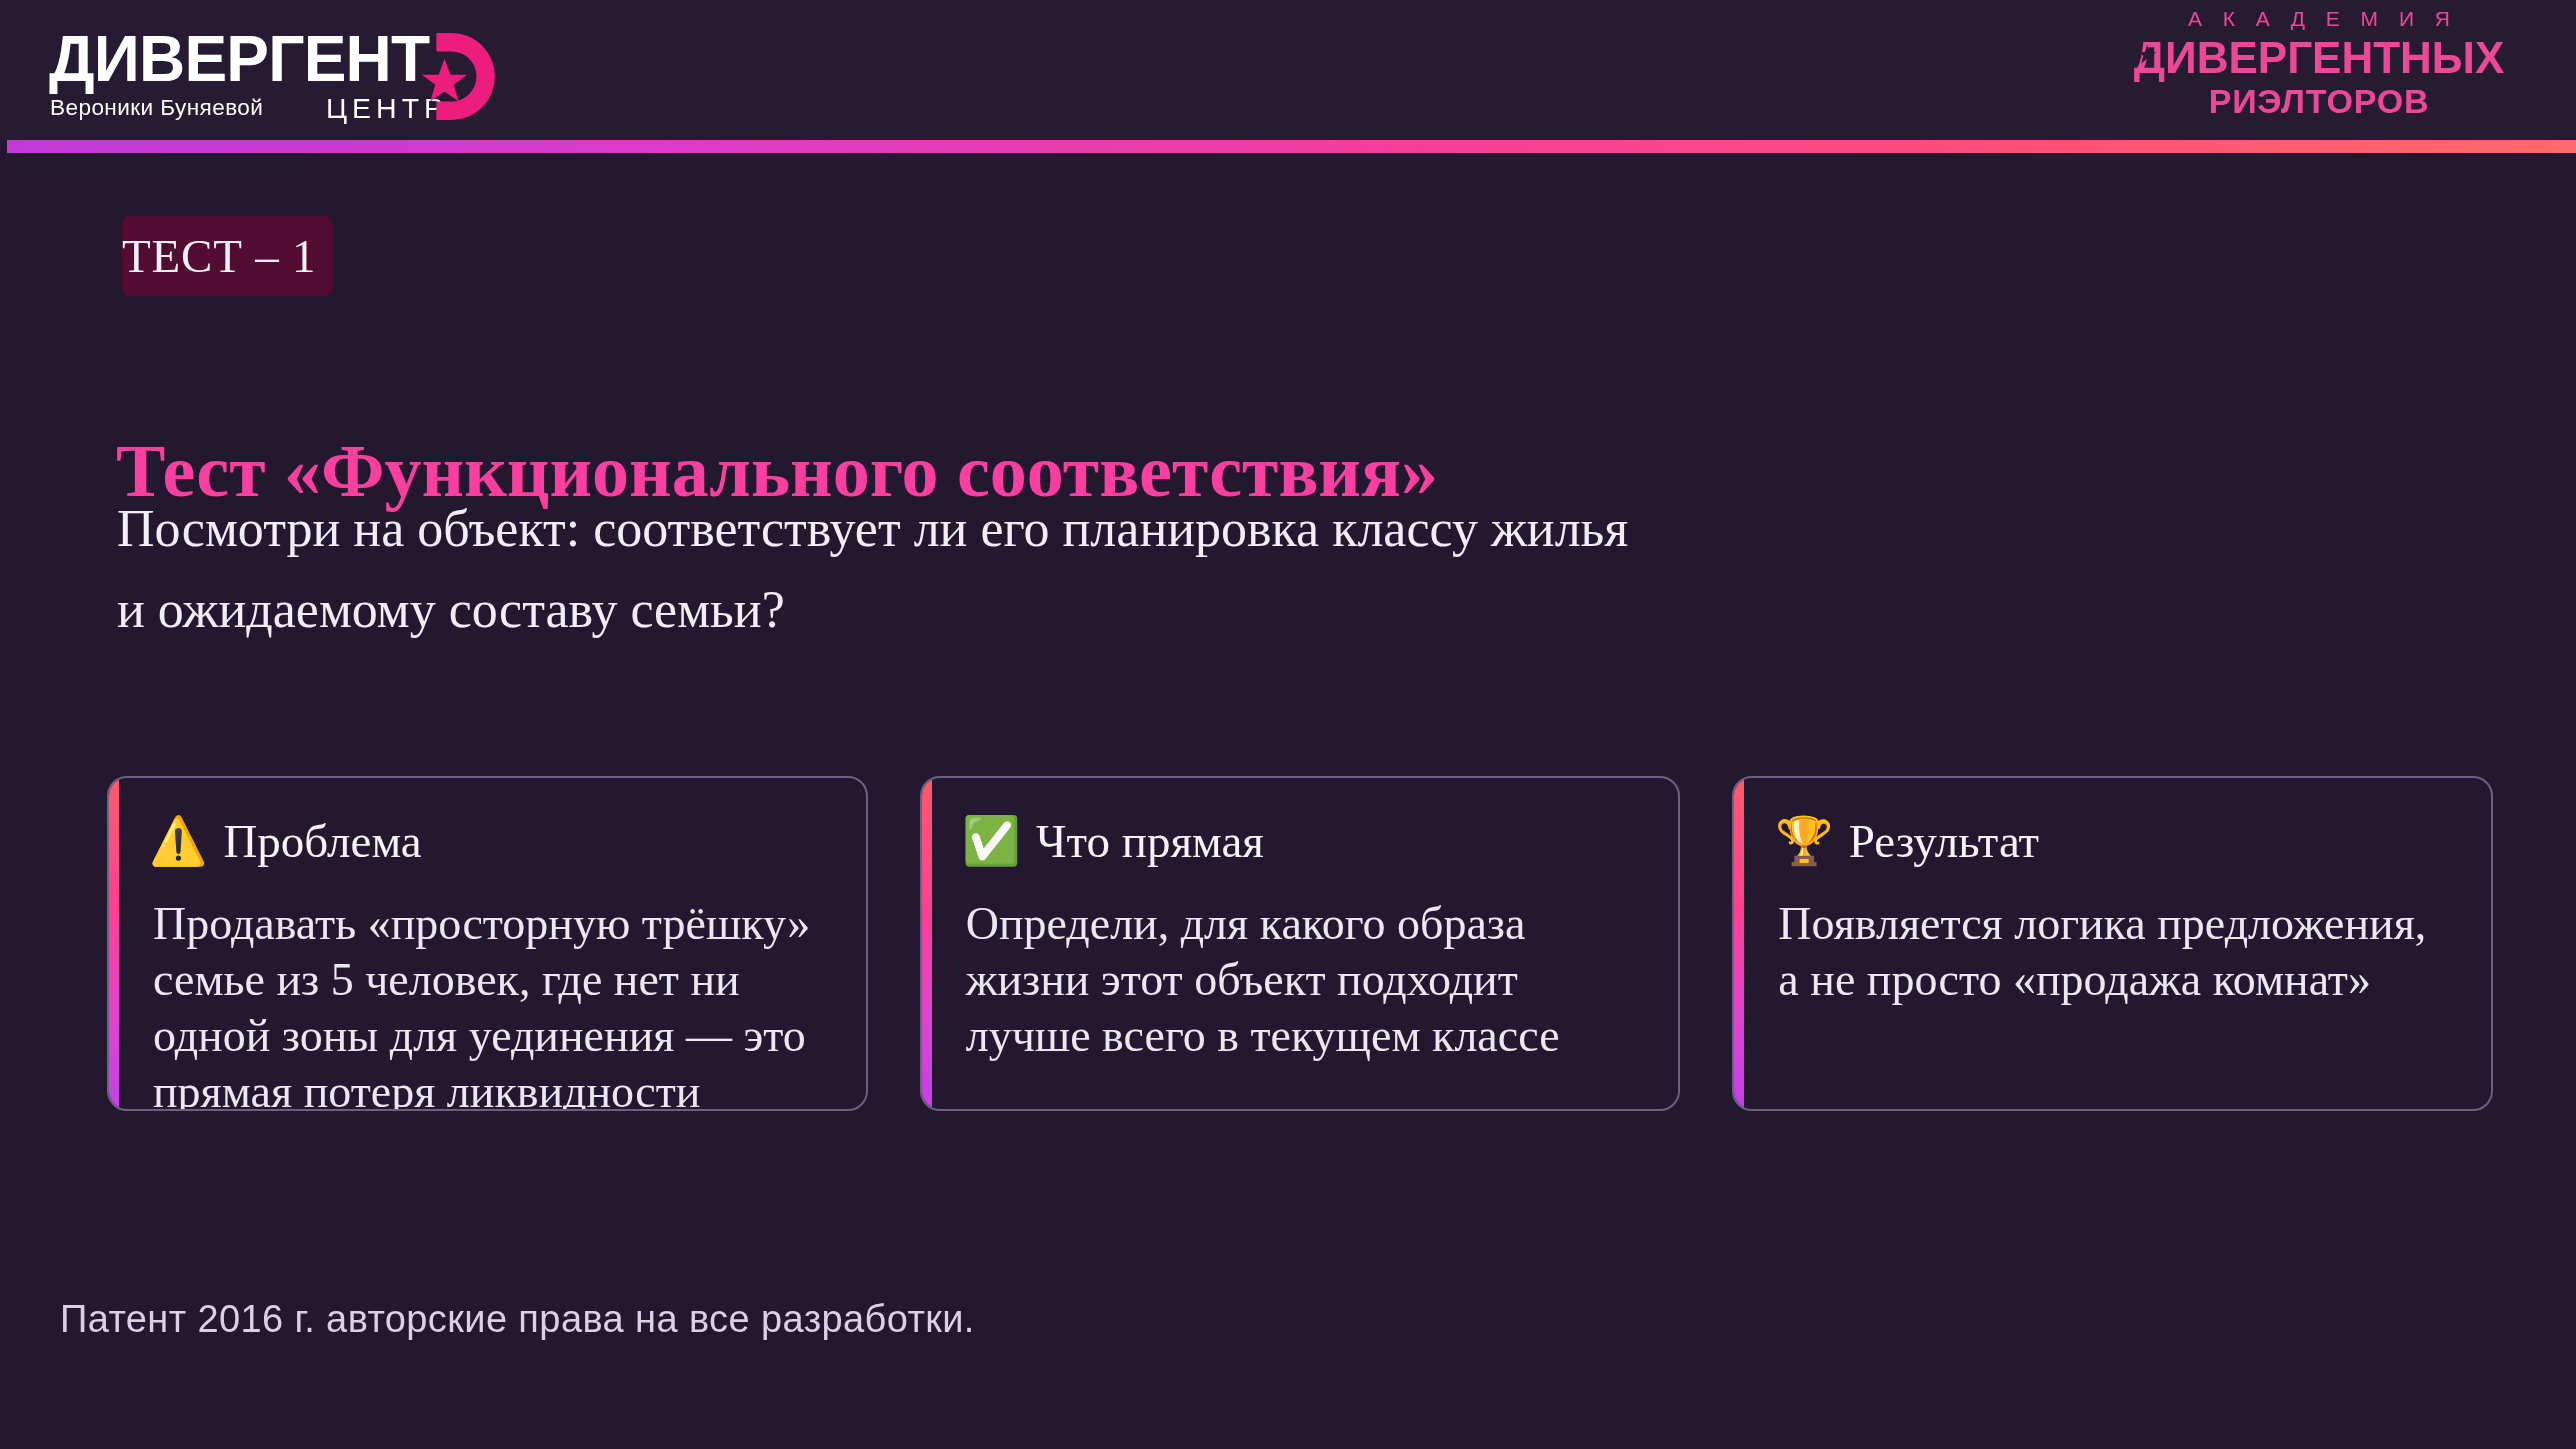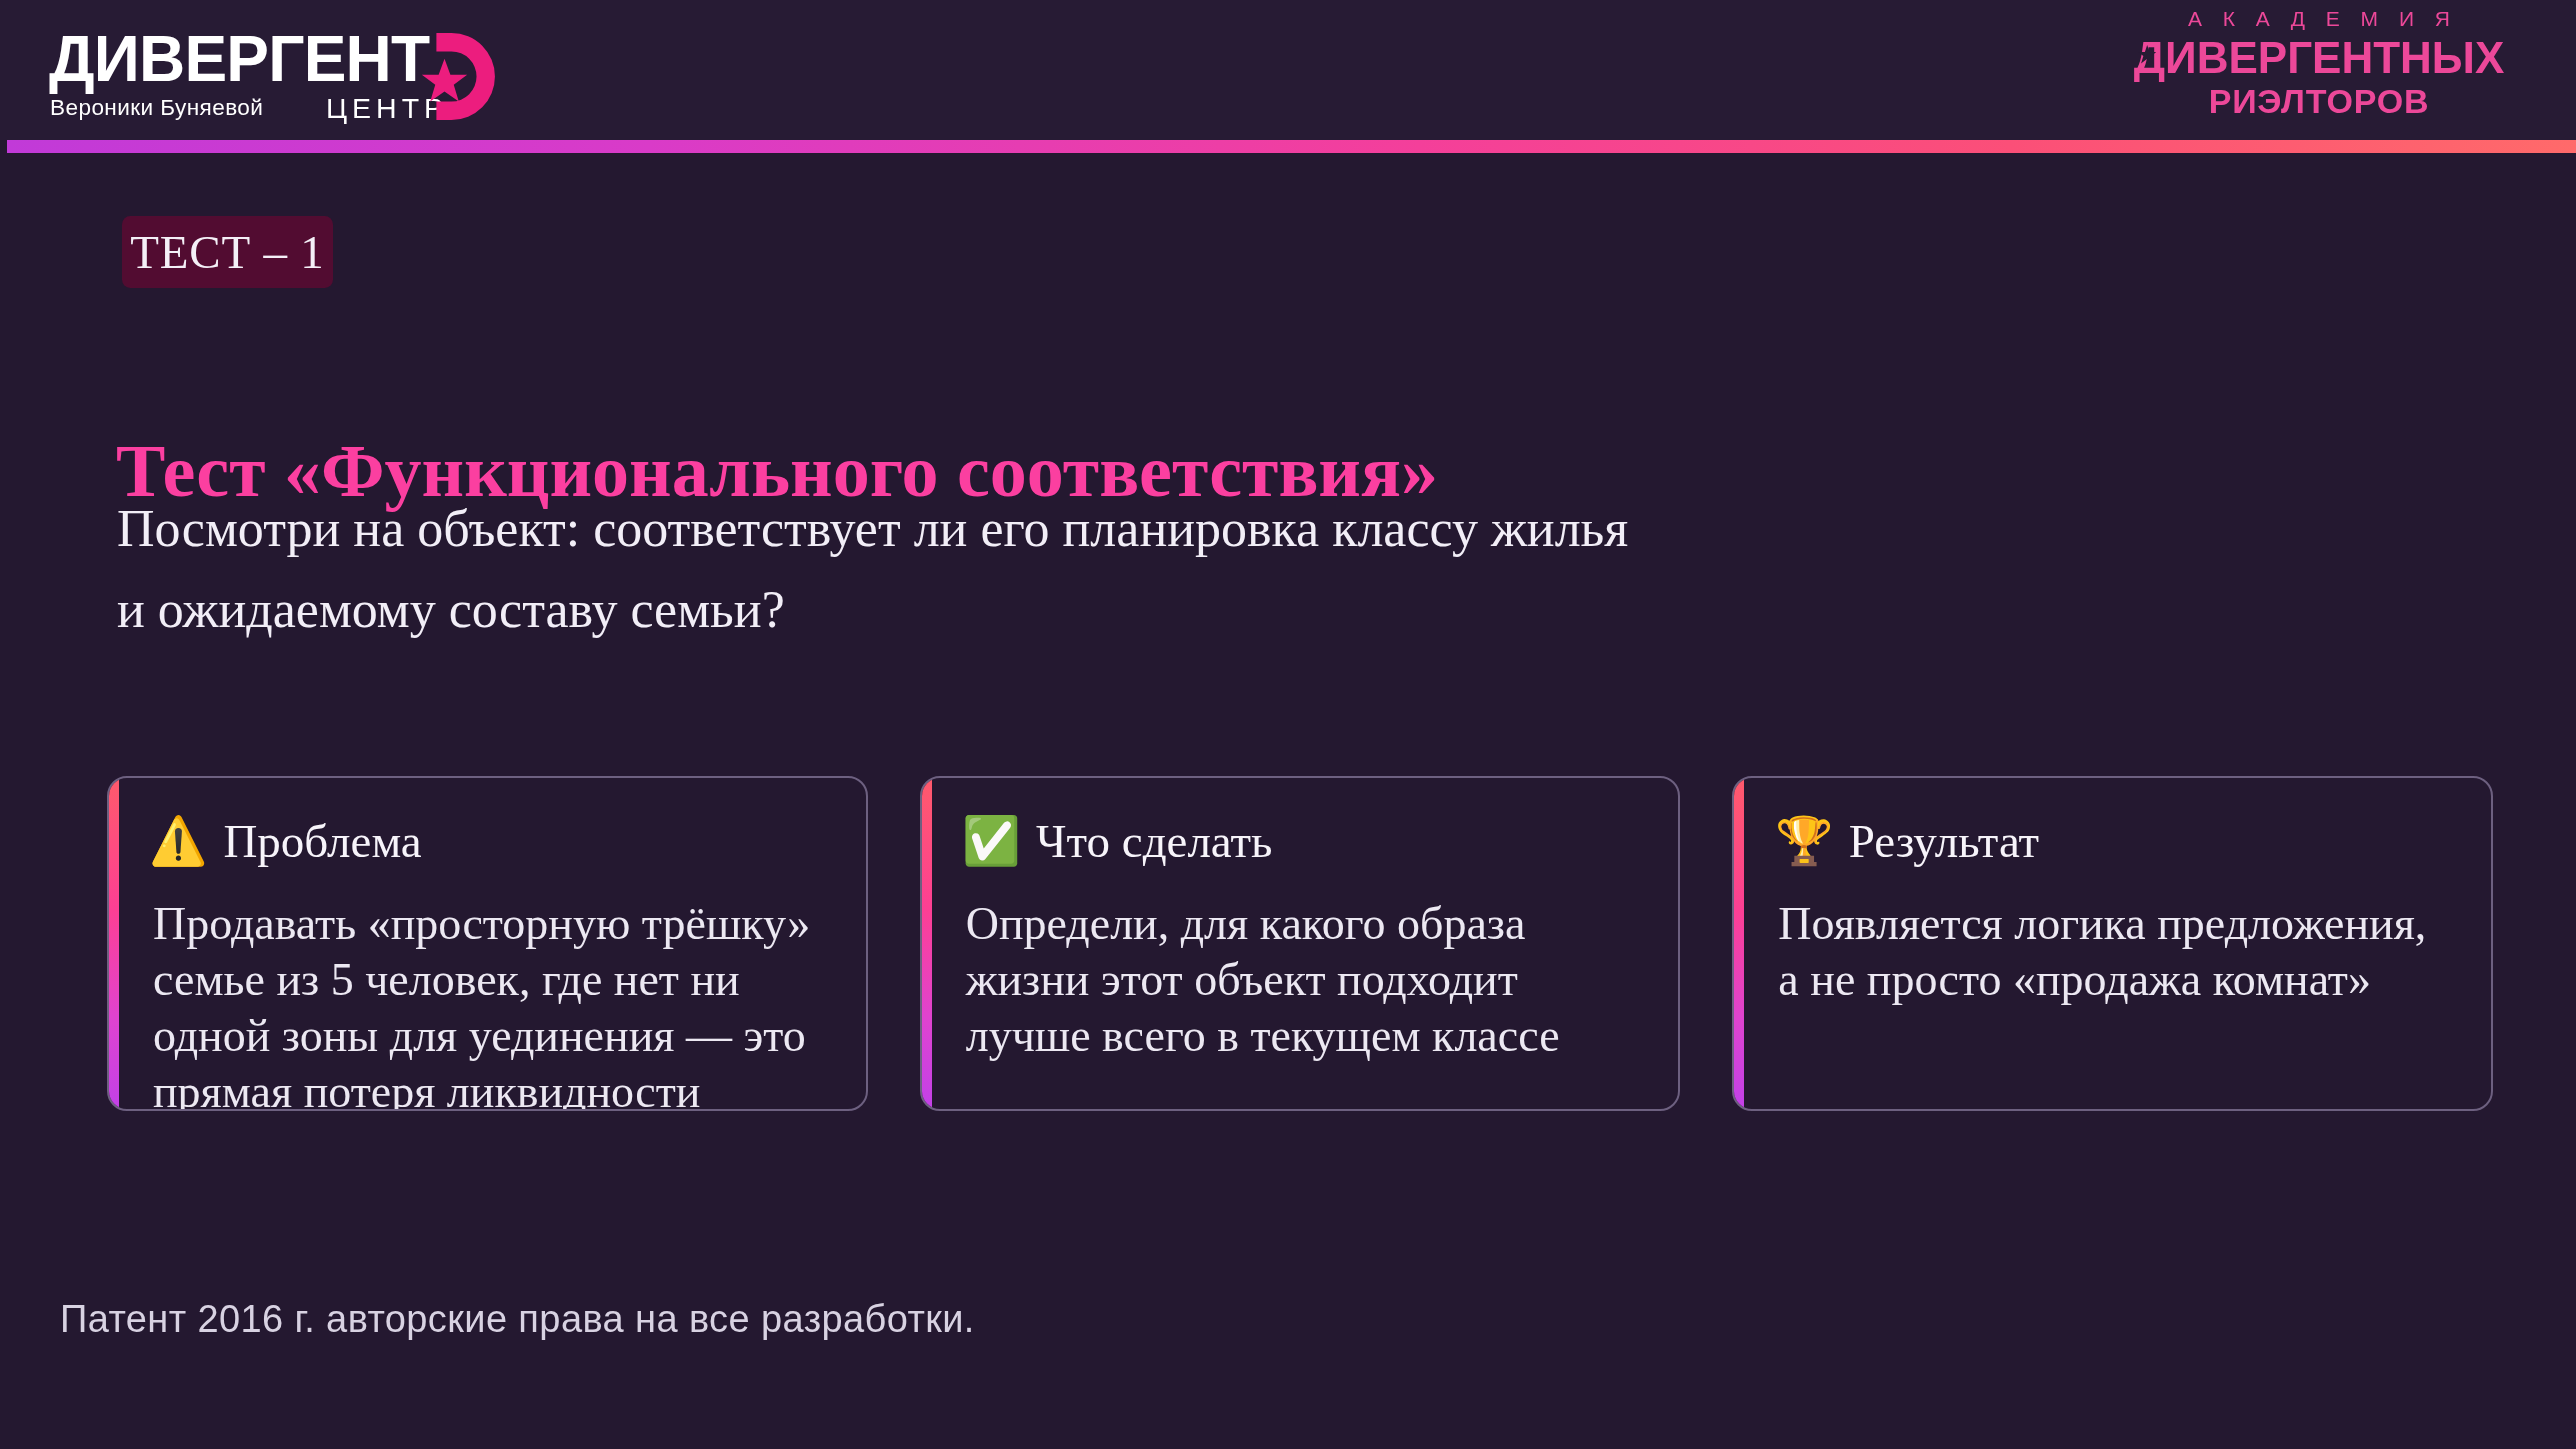"ТЕСТ – 1" .badge { height: 72px -> 80px; justify-content: center -> flex-start }
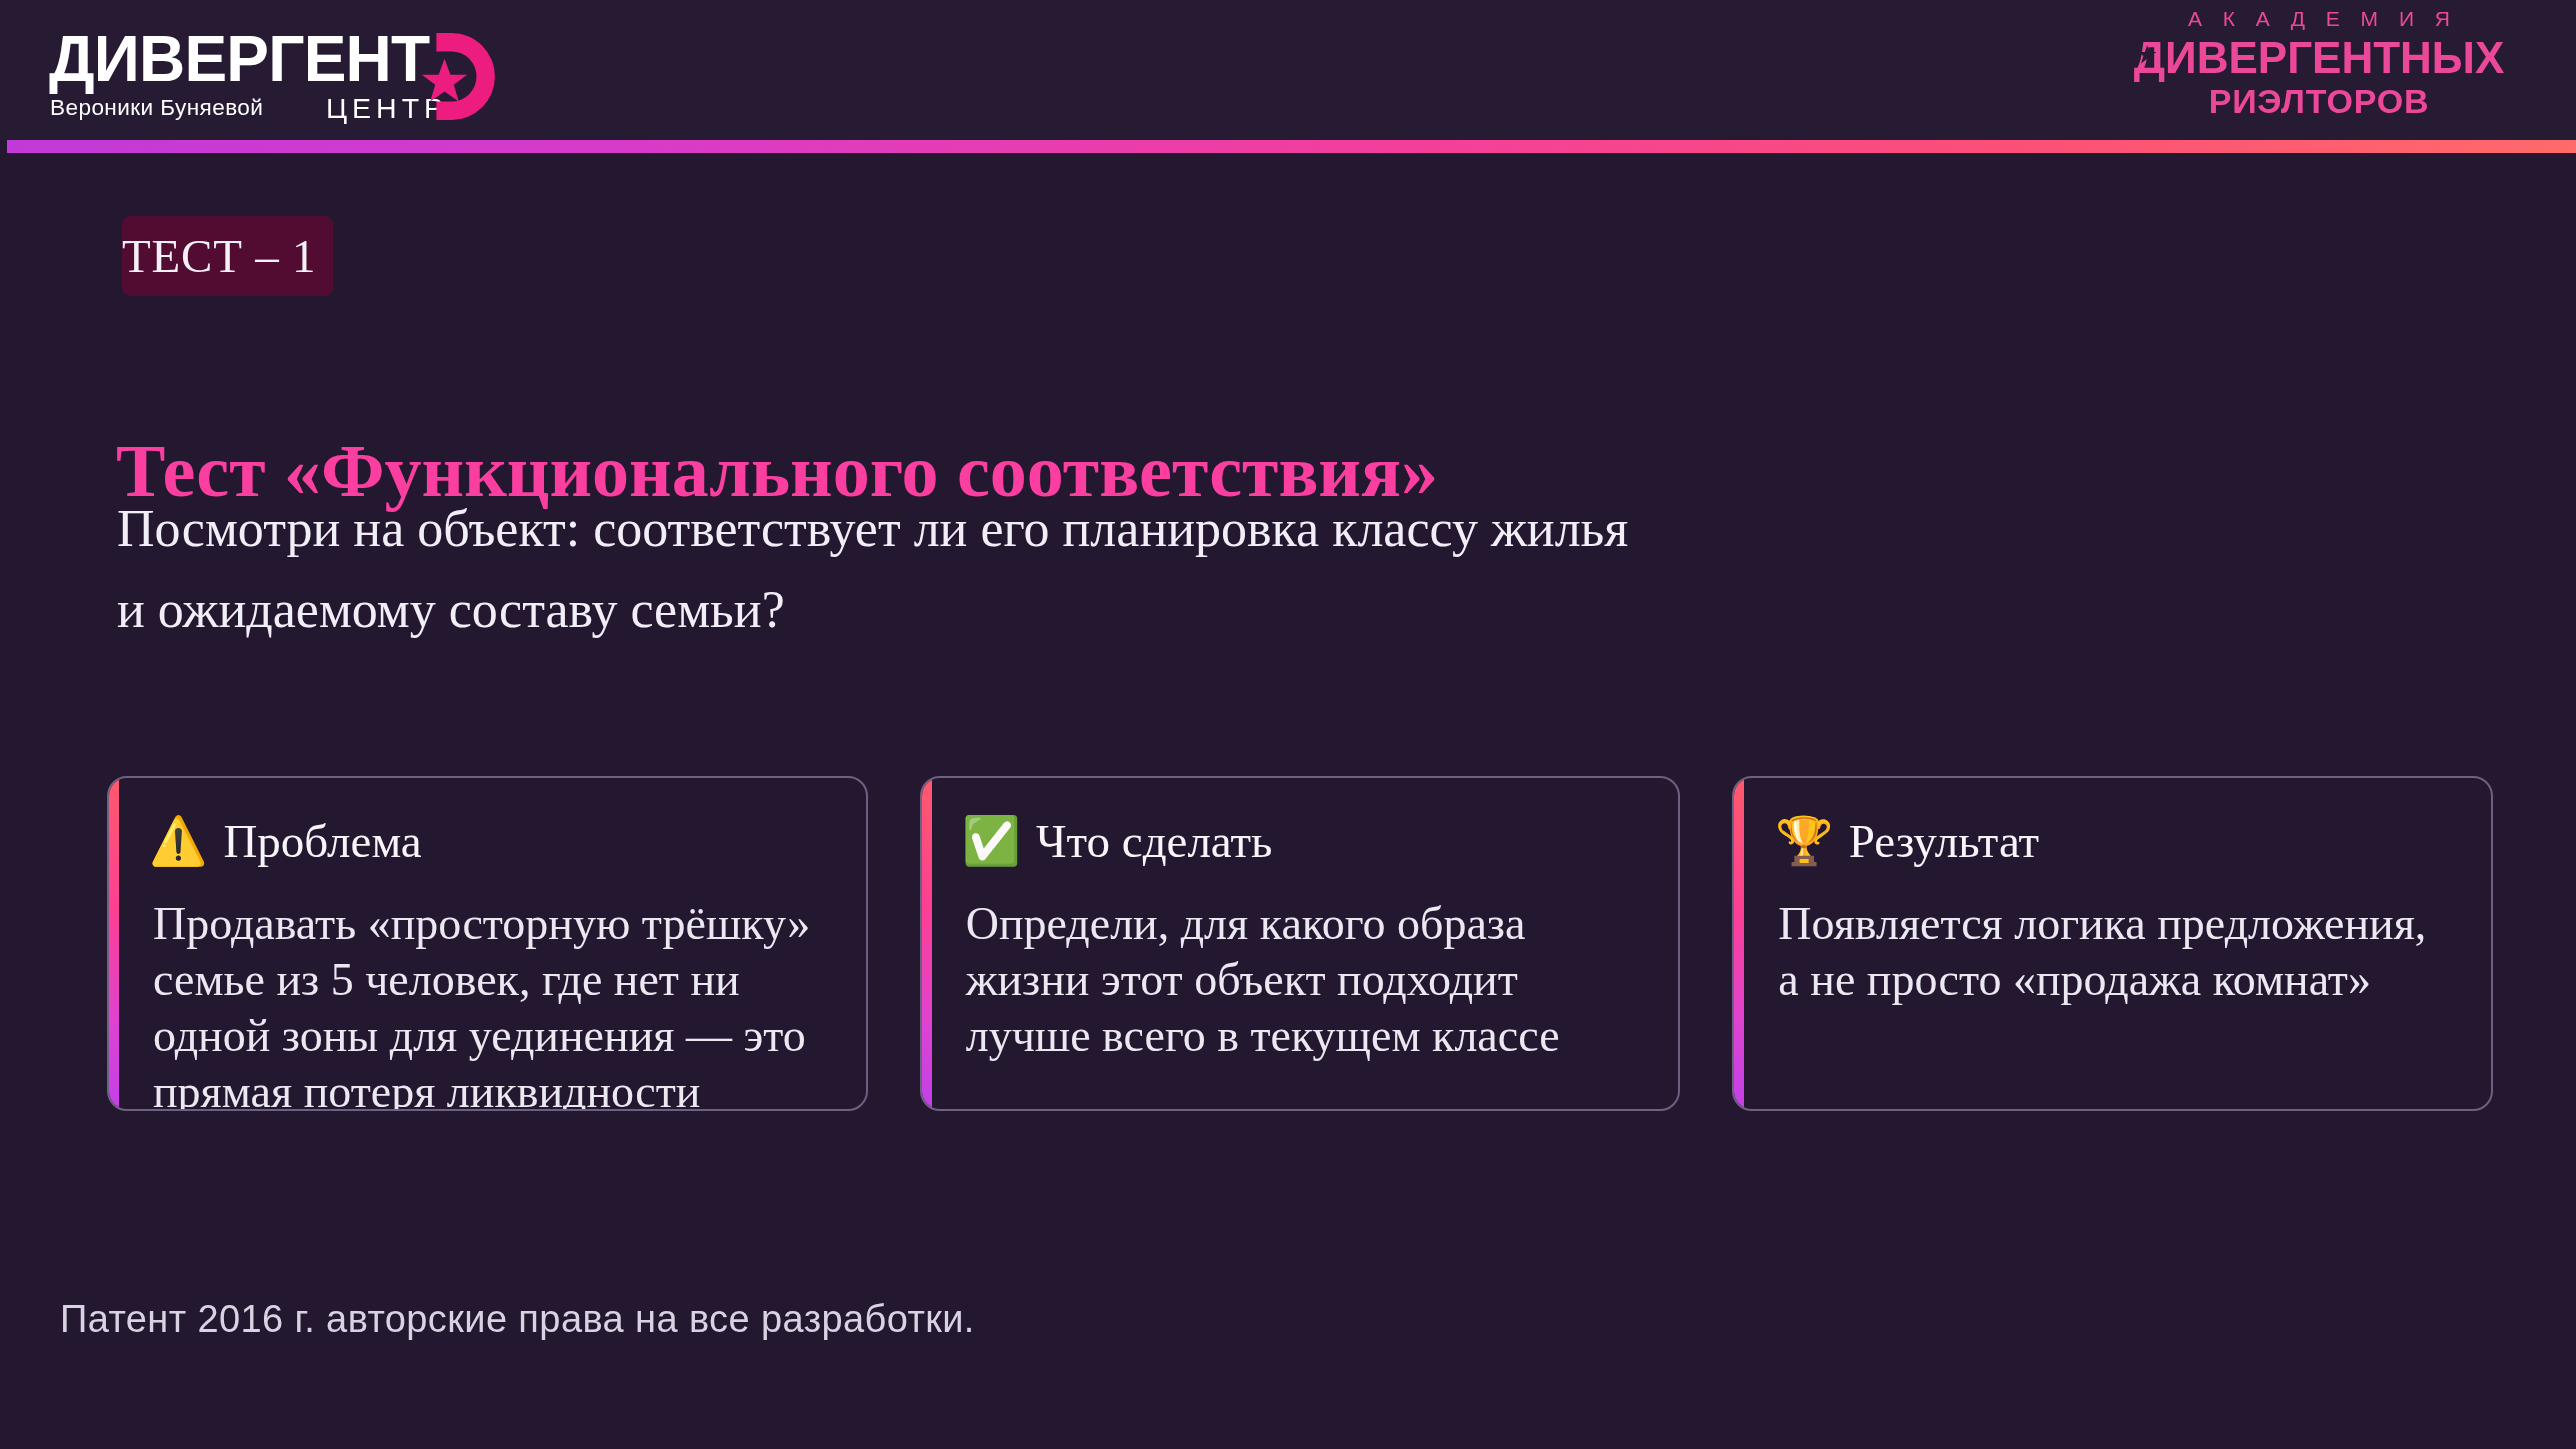"Что сделать" span.card-title { text: сделать -> прямая }
